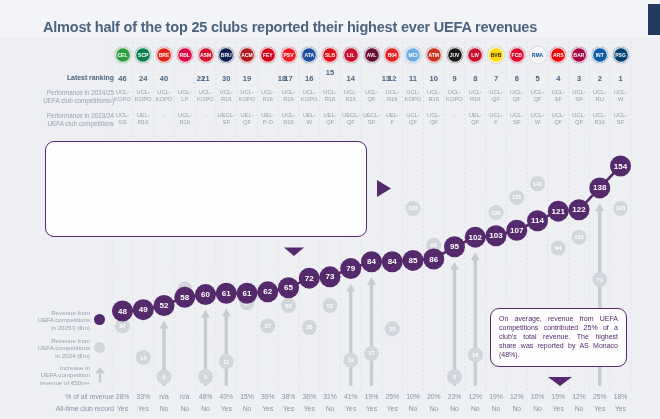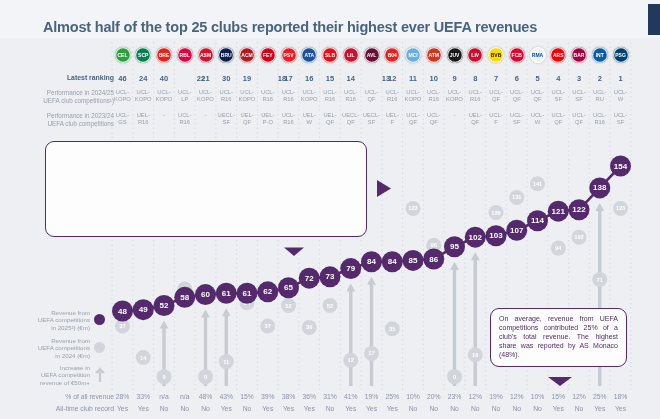"15" div.hcell { top: 74px -> 68px }
